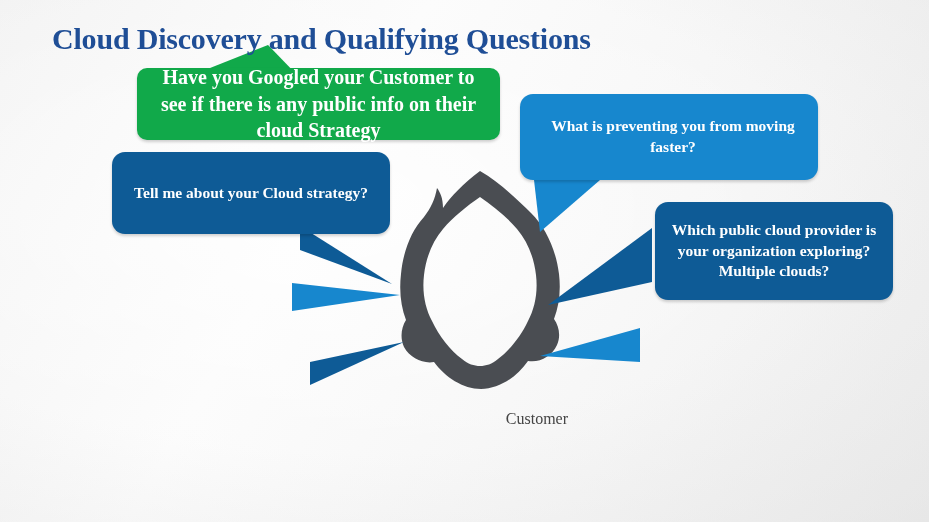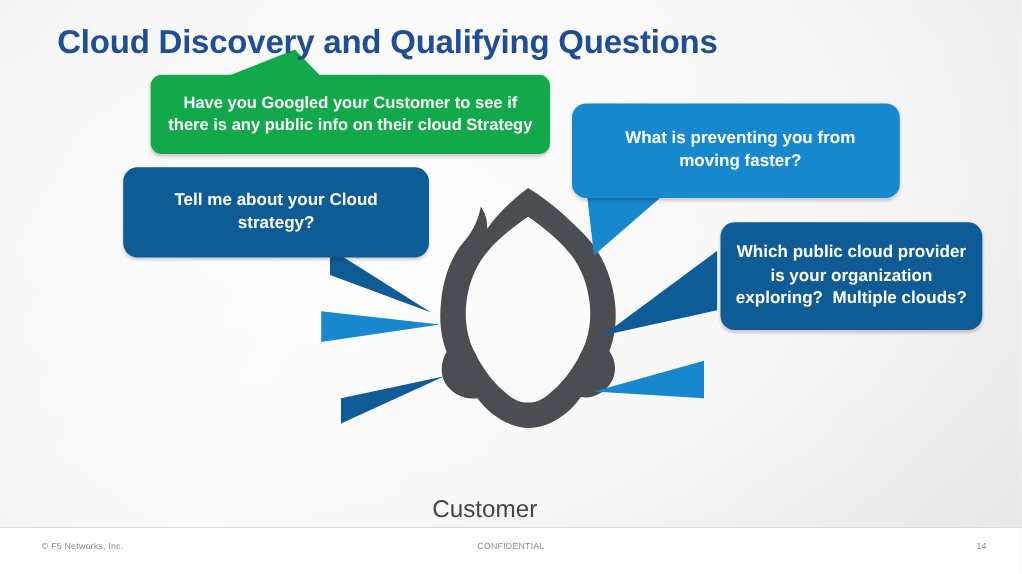"Cloud Discovery and Qualifying Questions" #slide { font-family: Liberation Sans, sans-serif -> Liberation Serif, serif }
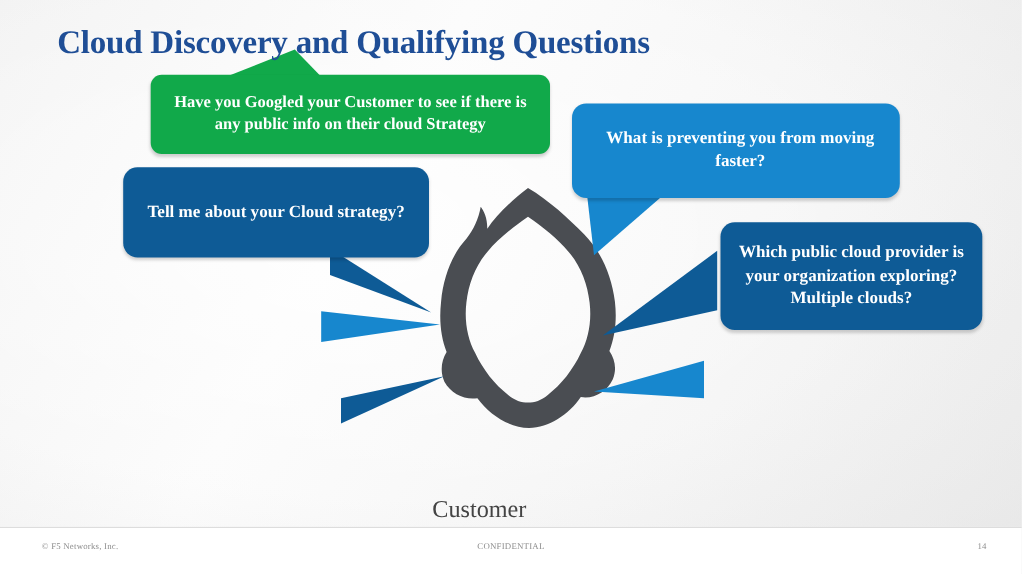"Have you Googled your Customer" .callout.green { font-size: 15px -> 20px }
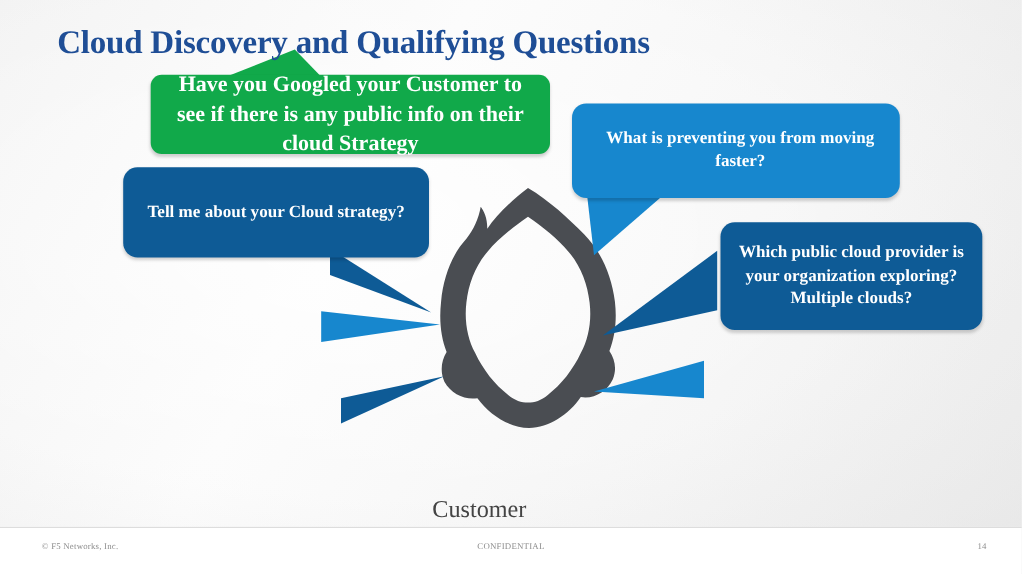"Customer" #customer-label { font-size: 22px -> 16px; margin-top: 40px -> none; text-align: left -> right }
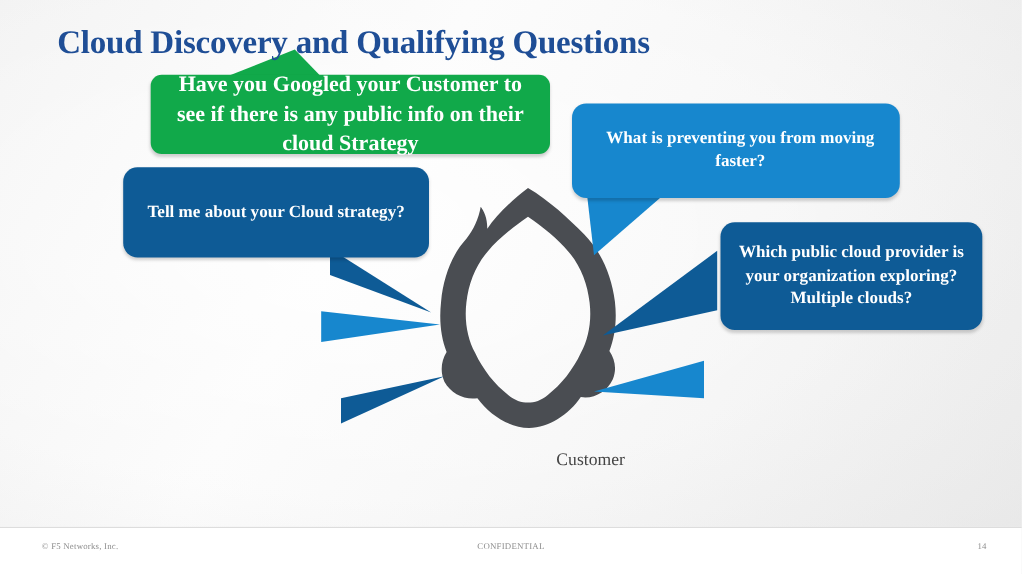"© F5 Networks, Inc." div { html: <div> <div>© F5 Networks, Inc.</div> <div>CONFIDENTIAL</div> <div>14</div> </div> -> none }
